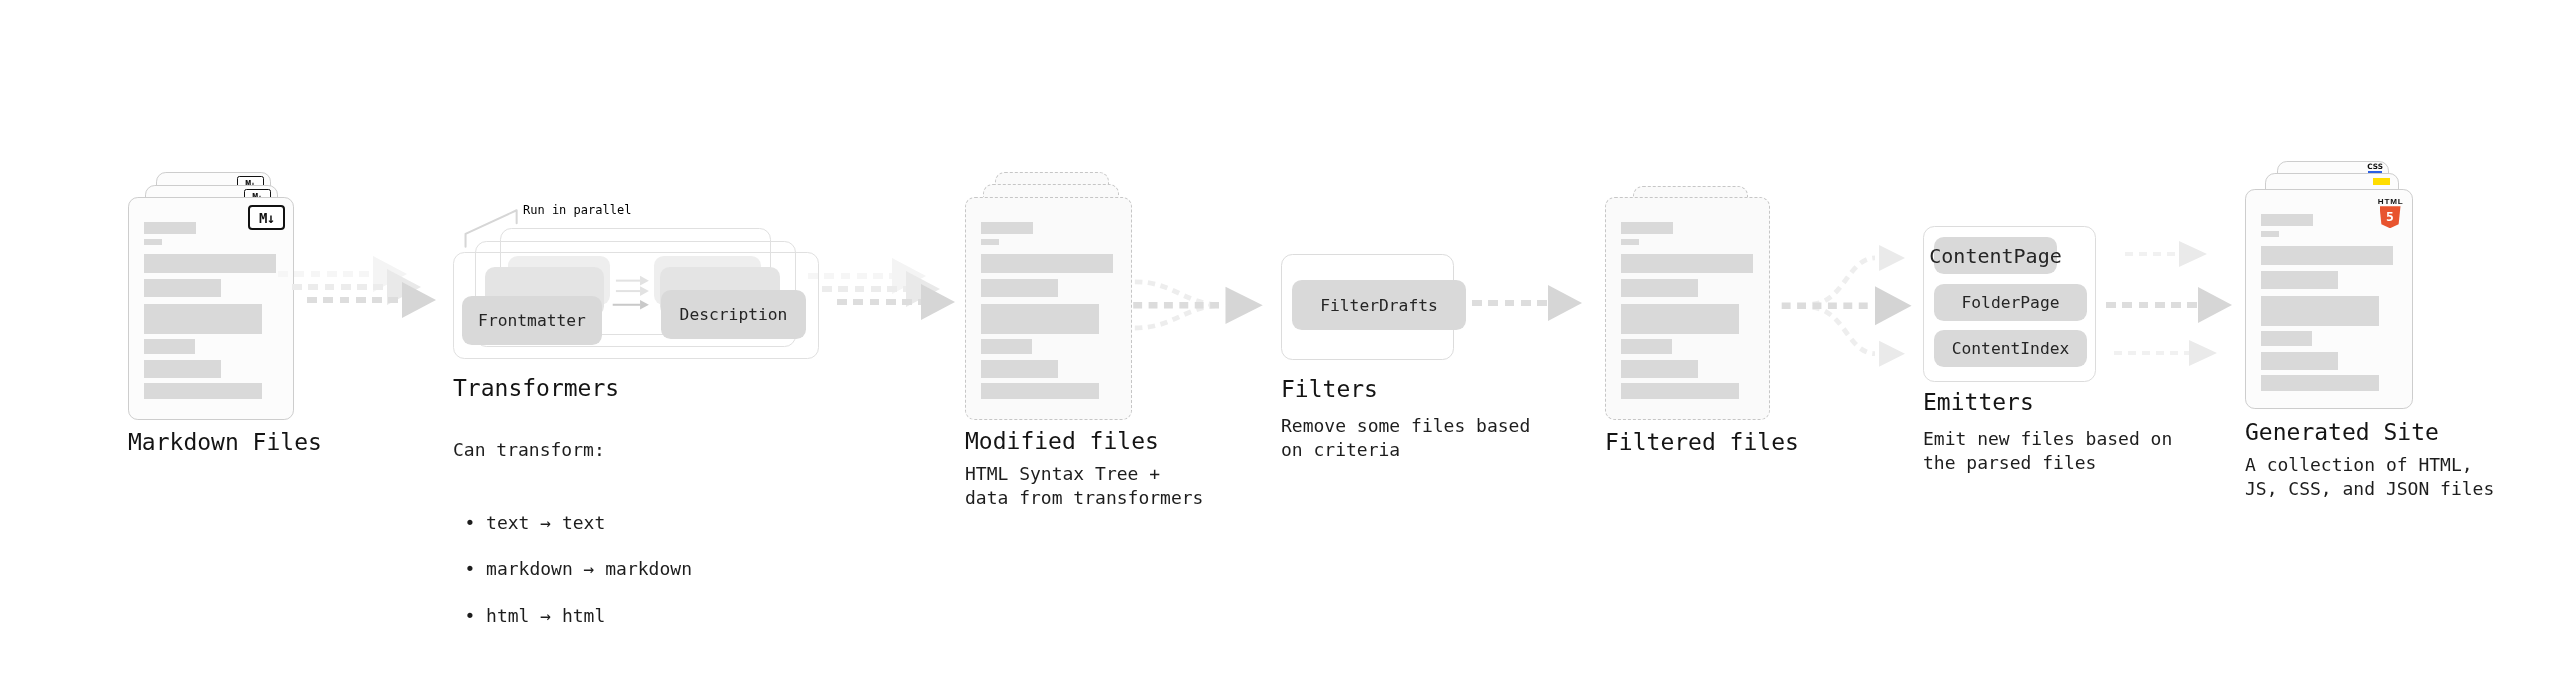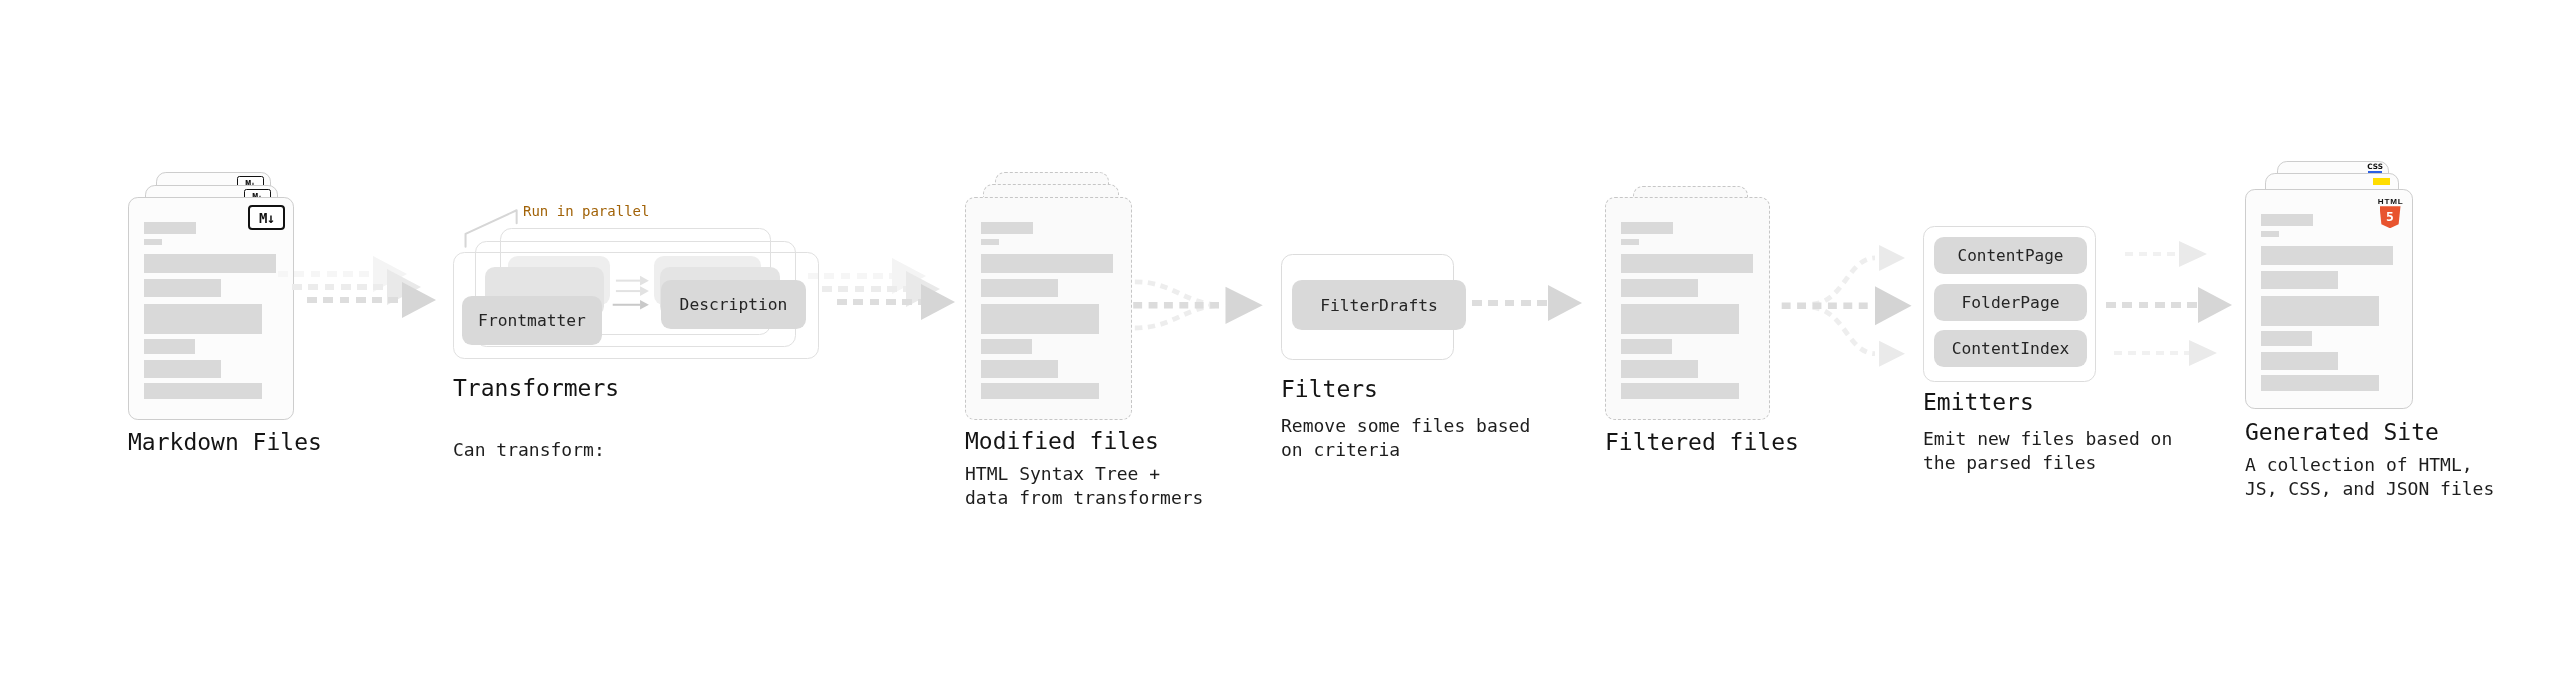"Run in parallel" .annot { color: #a16207 -> #000000; font-size: 14px -> 12px }
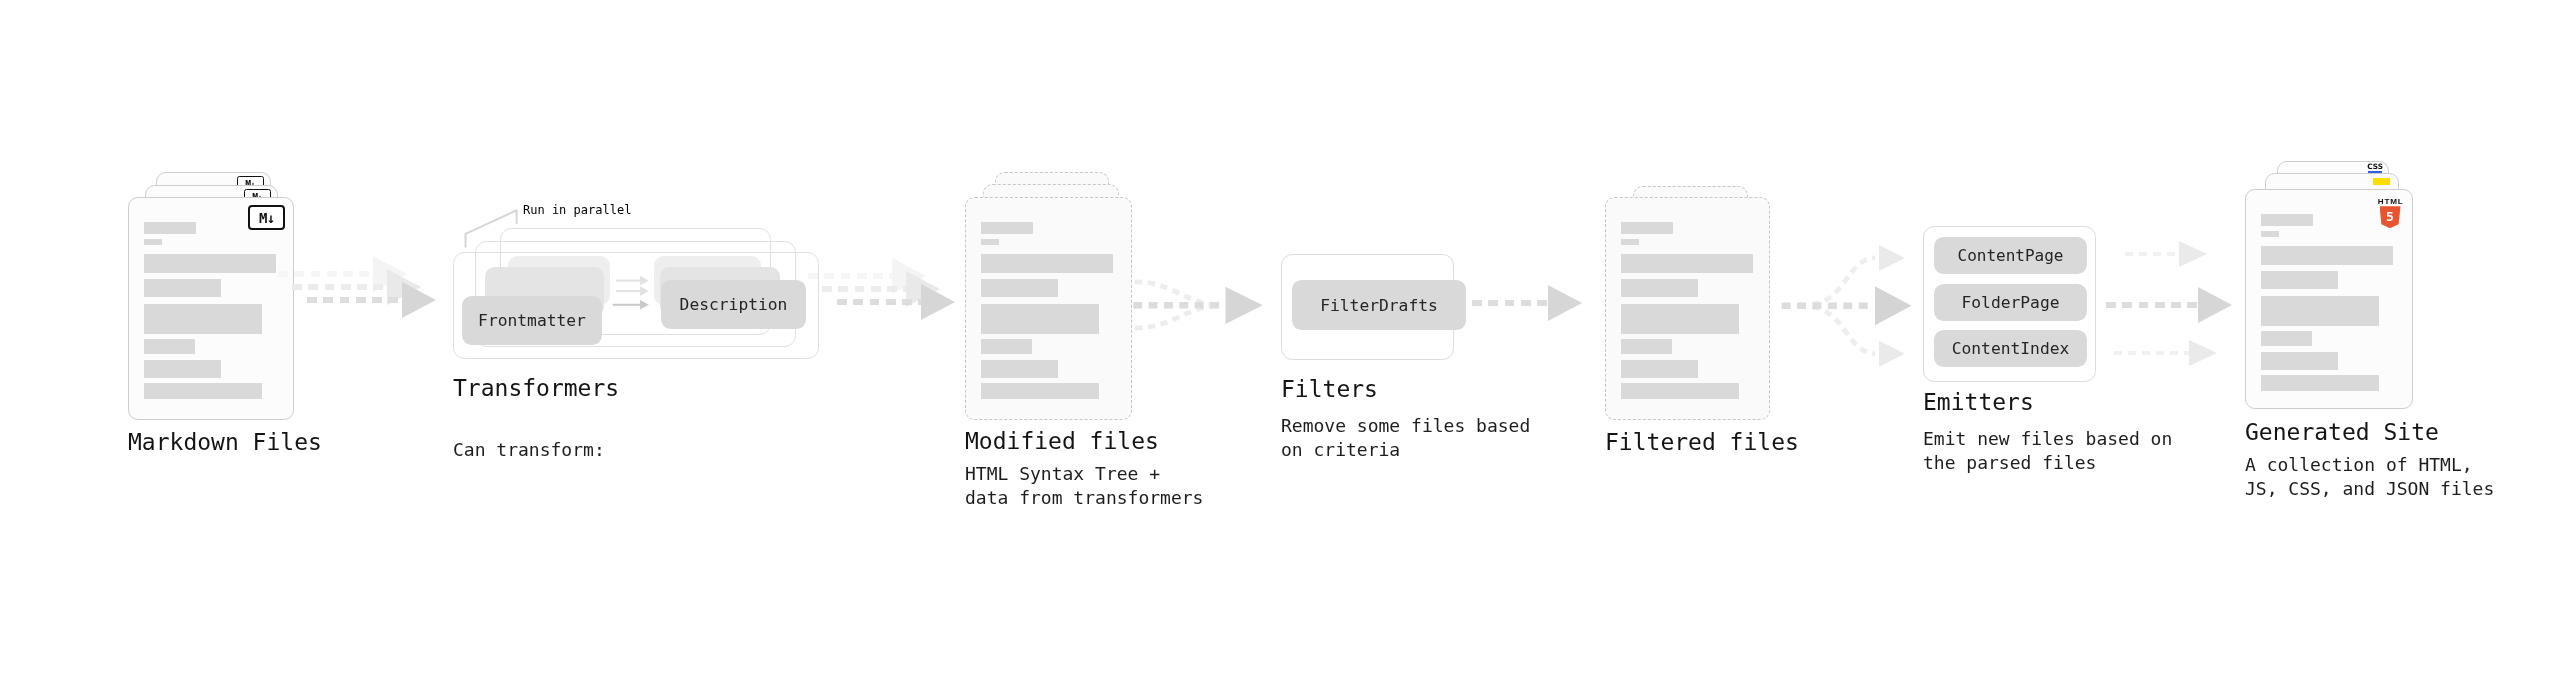"ContentPage" div.node { font-size: 16px -> 20px; width: 153px -> 123px }
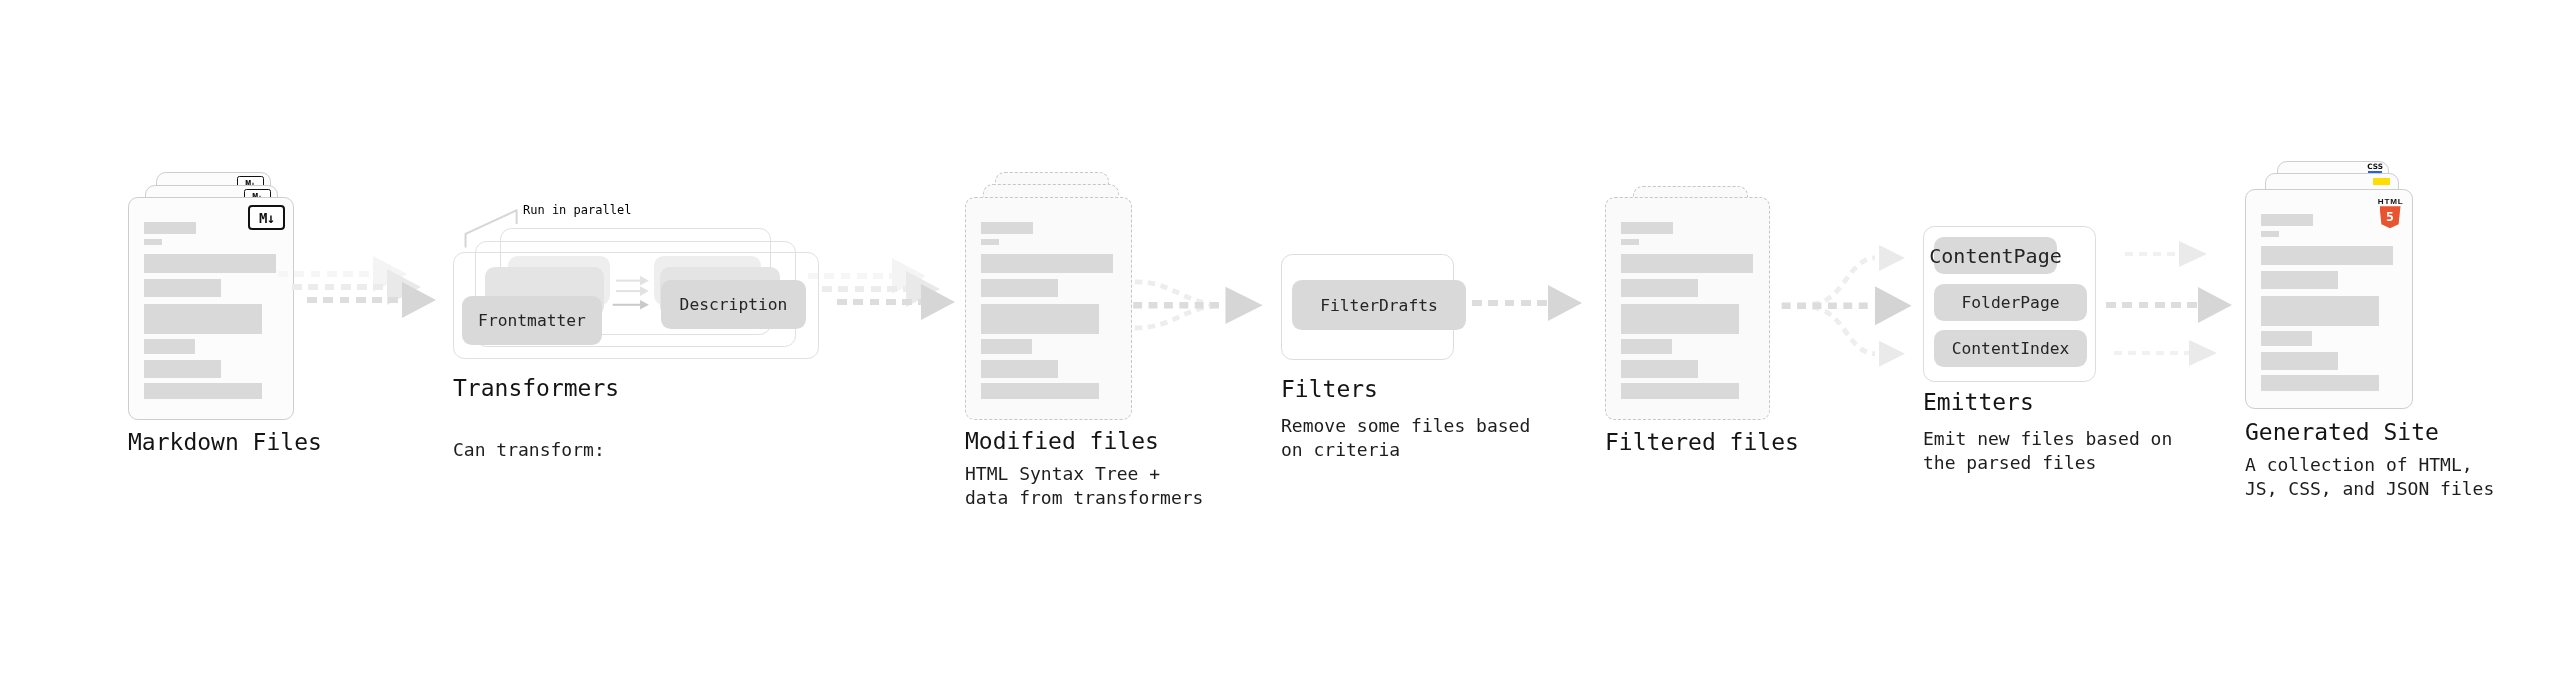"Description" div.node { top: 280px -> 290px }
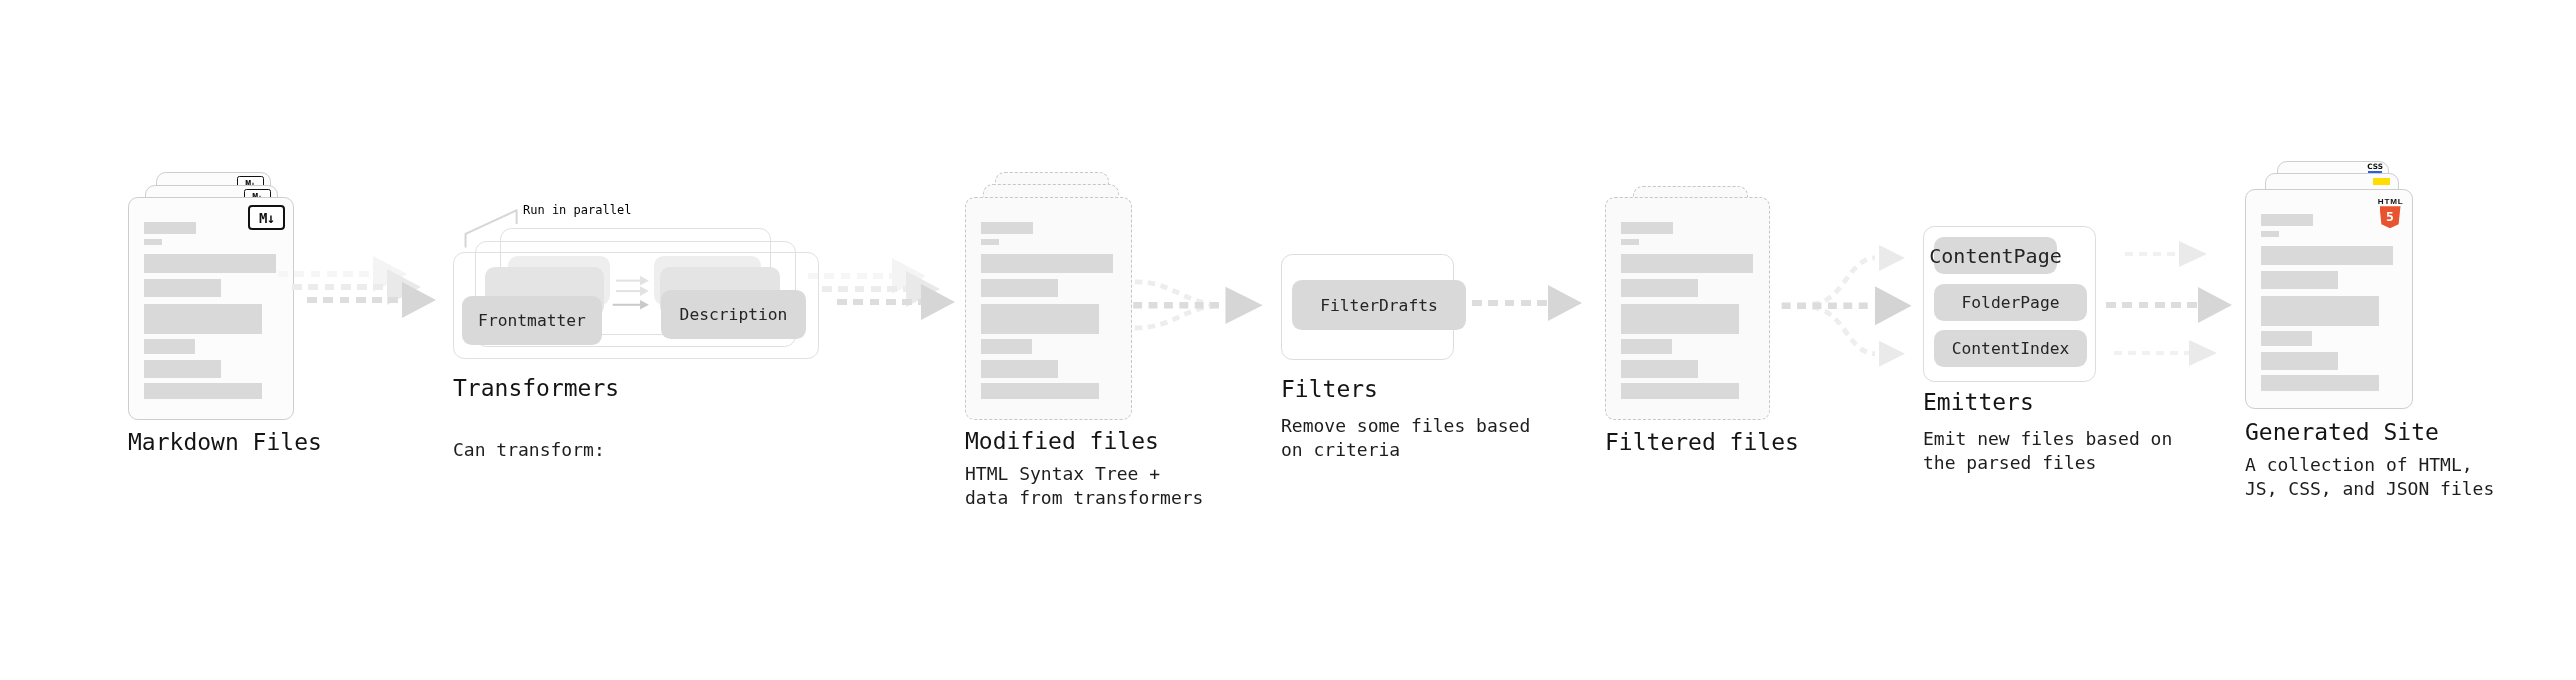"• text → text" div.bullets { html: none -> <div> <div>• text → text</div> <div>• markdown → markdown</div> <div>• html → html</div> </div> }
